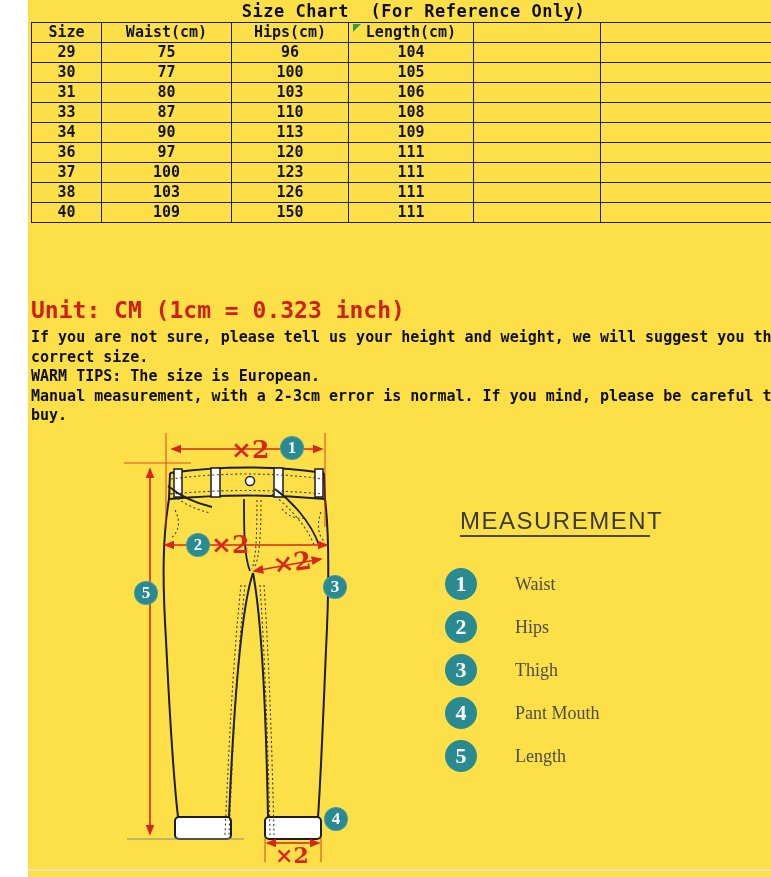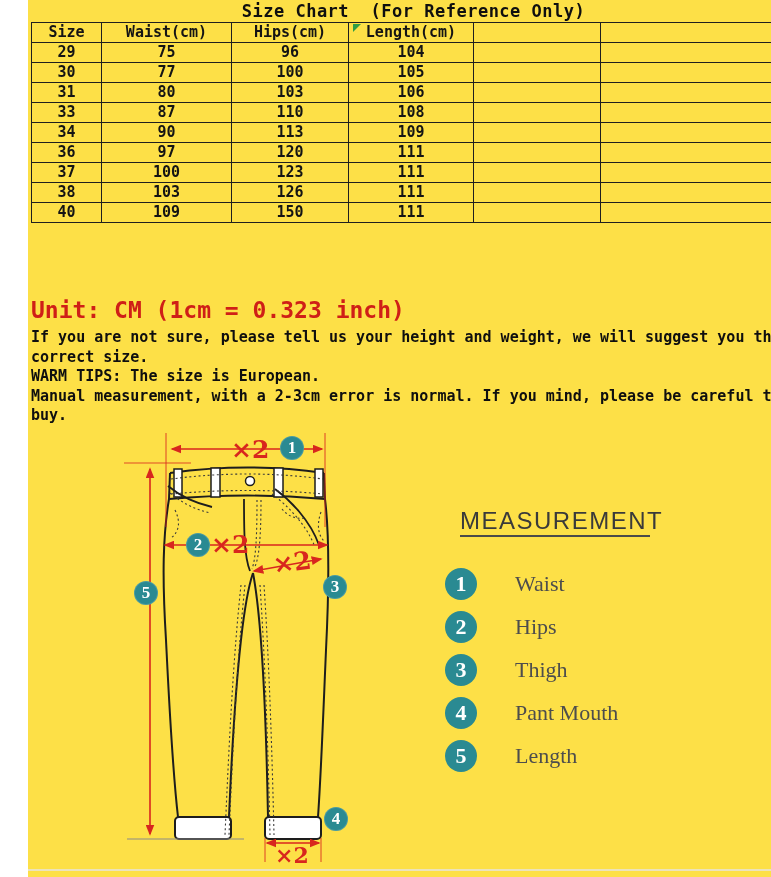"Waist" .legend-label { font-size: 22px -> 18px }
